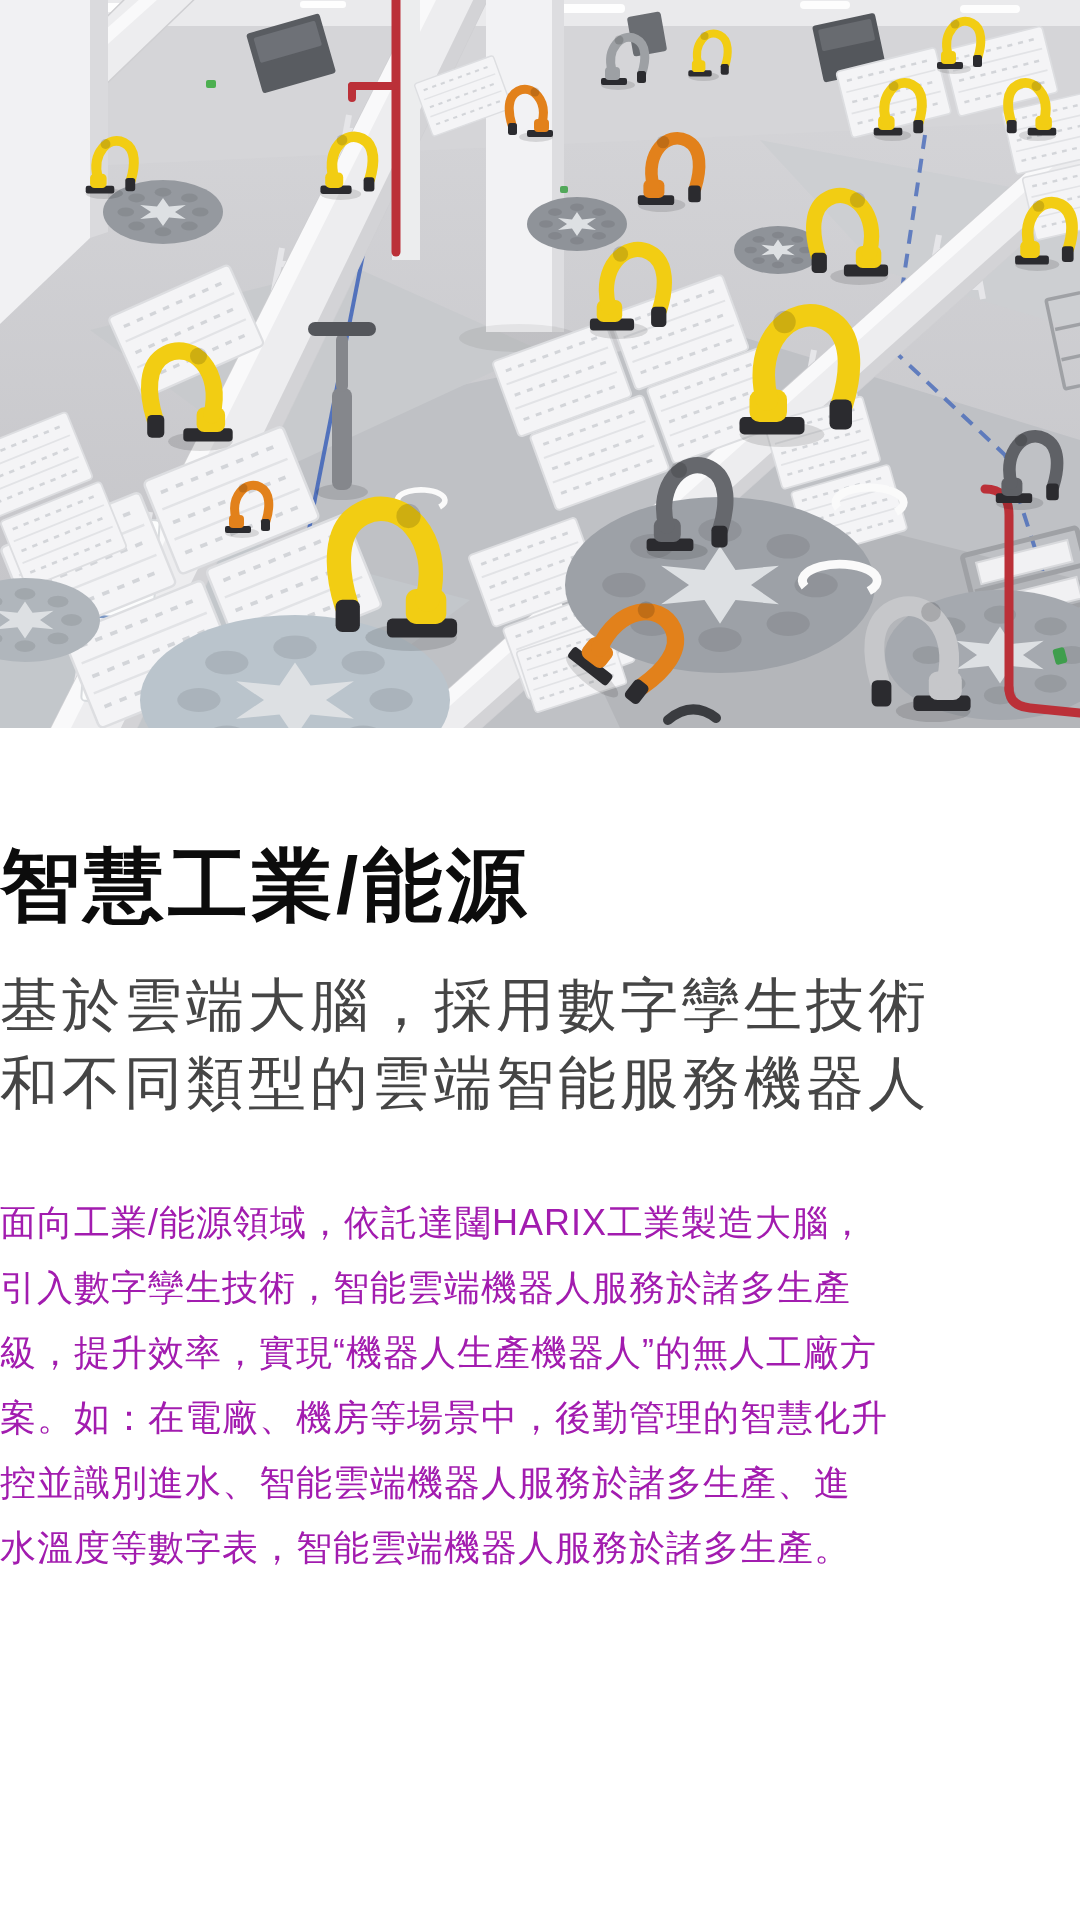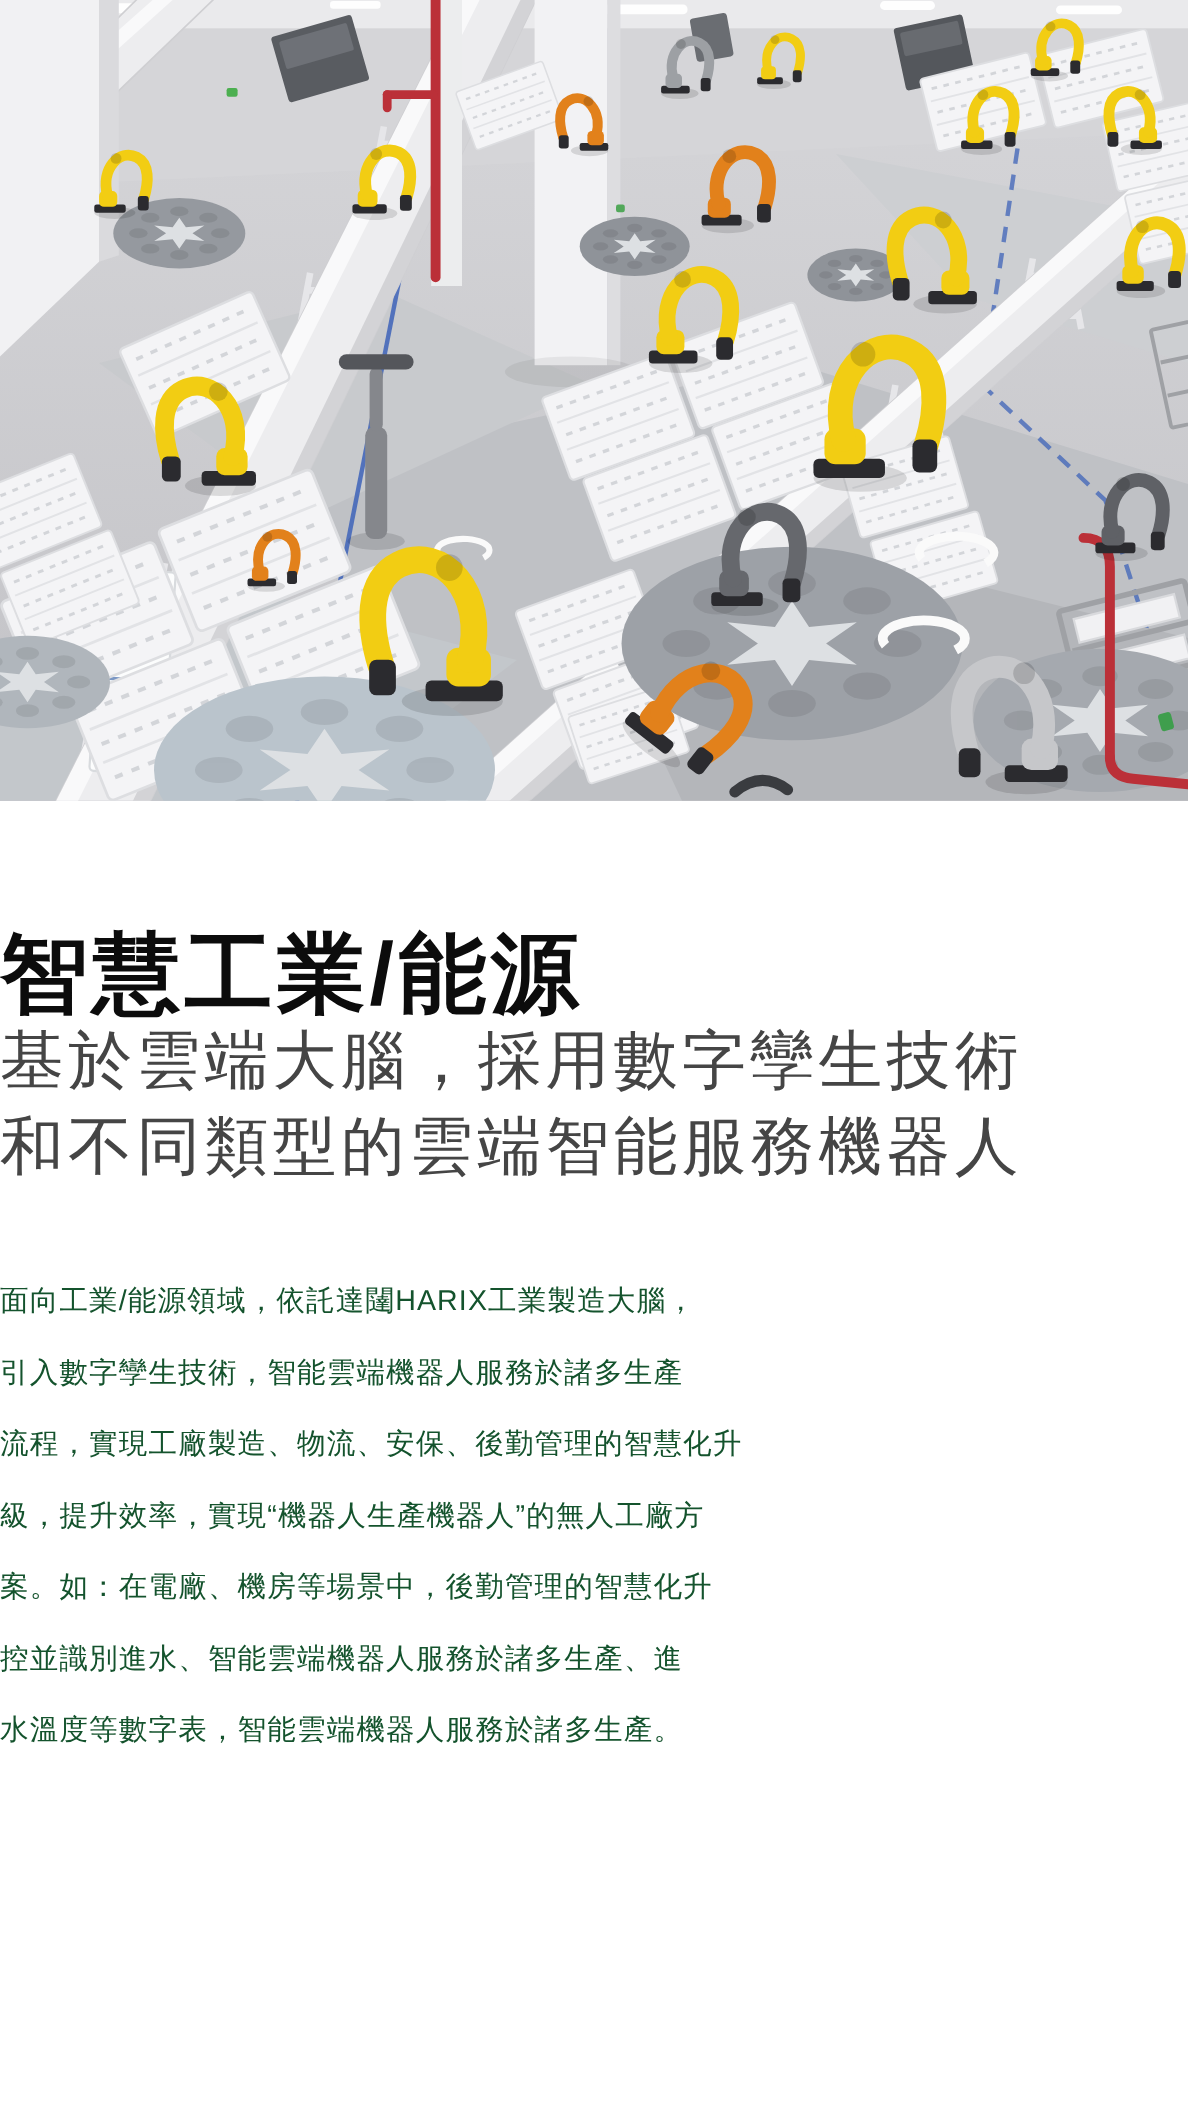"基於雲端大腦，採用數字孿生技術" .subtitle { margin-top: none -> 40px }
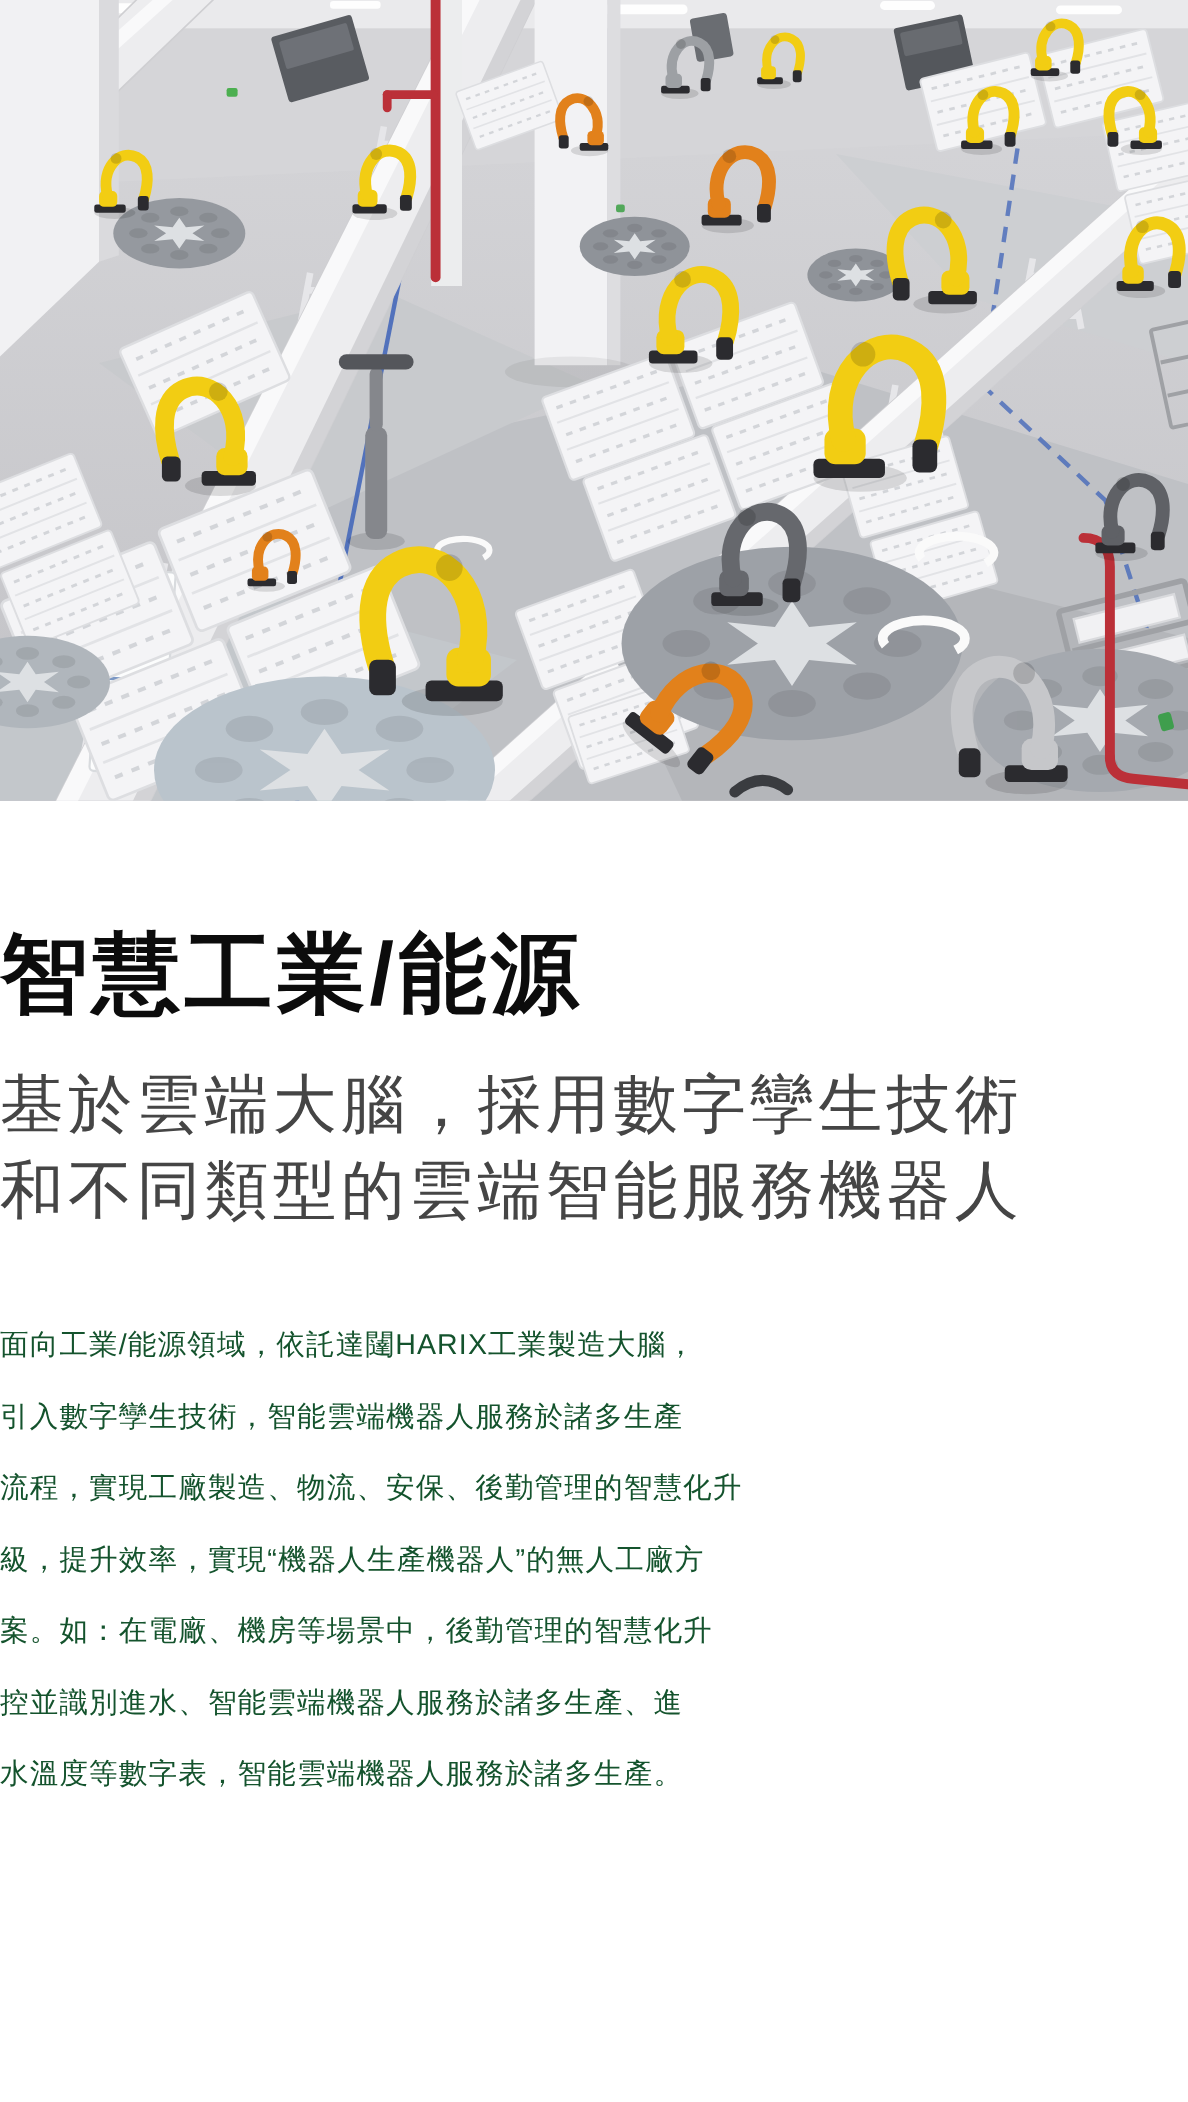"面向工業/能源領域，依託達闥HARIX工業製造大腦，" .body-text { color: #14532d -> #a21caf; font-size: 26px -> 36px }
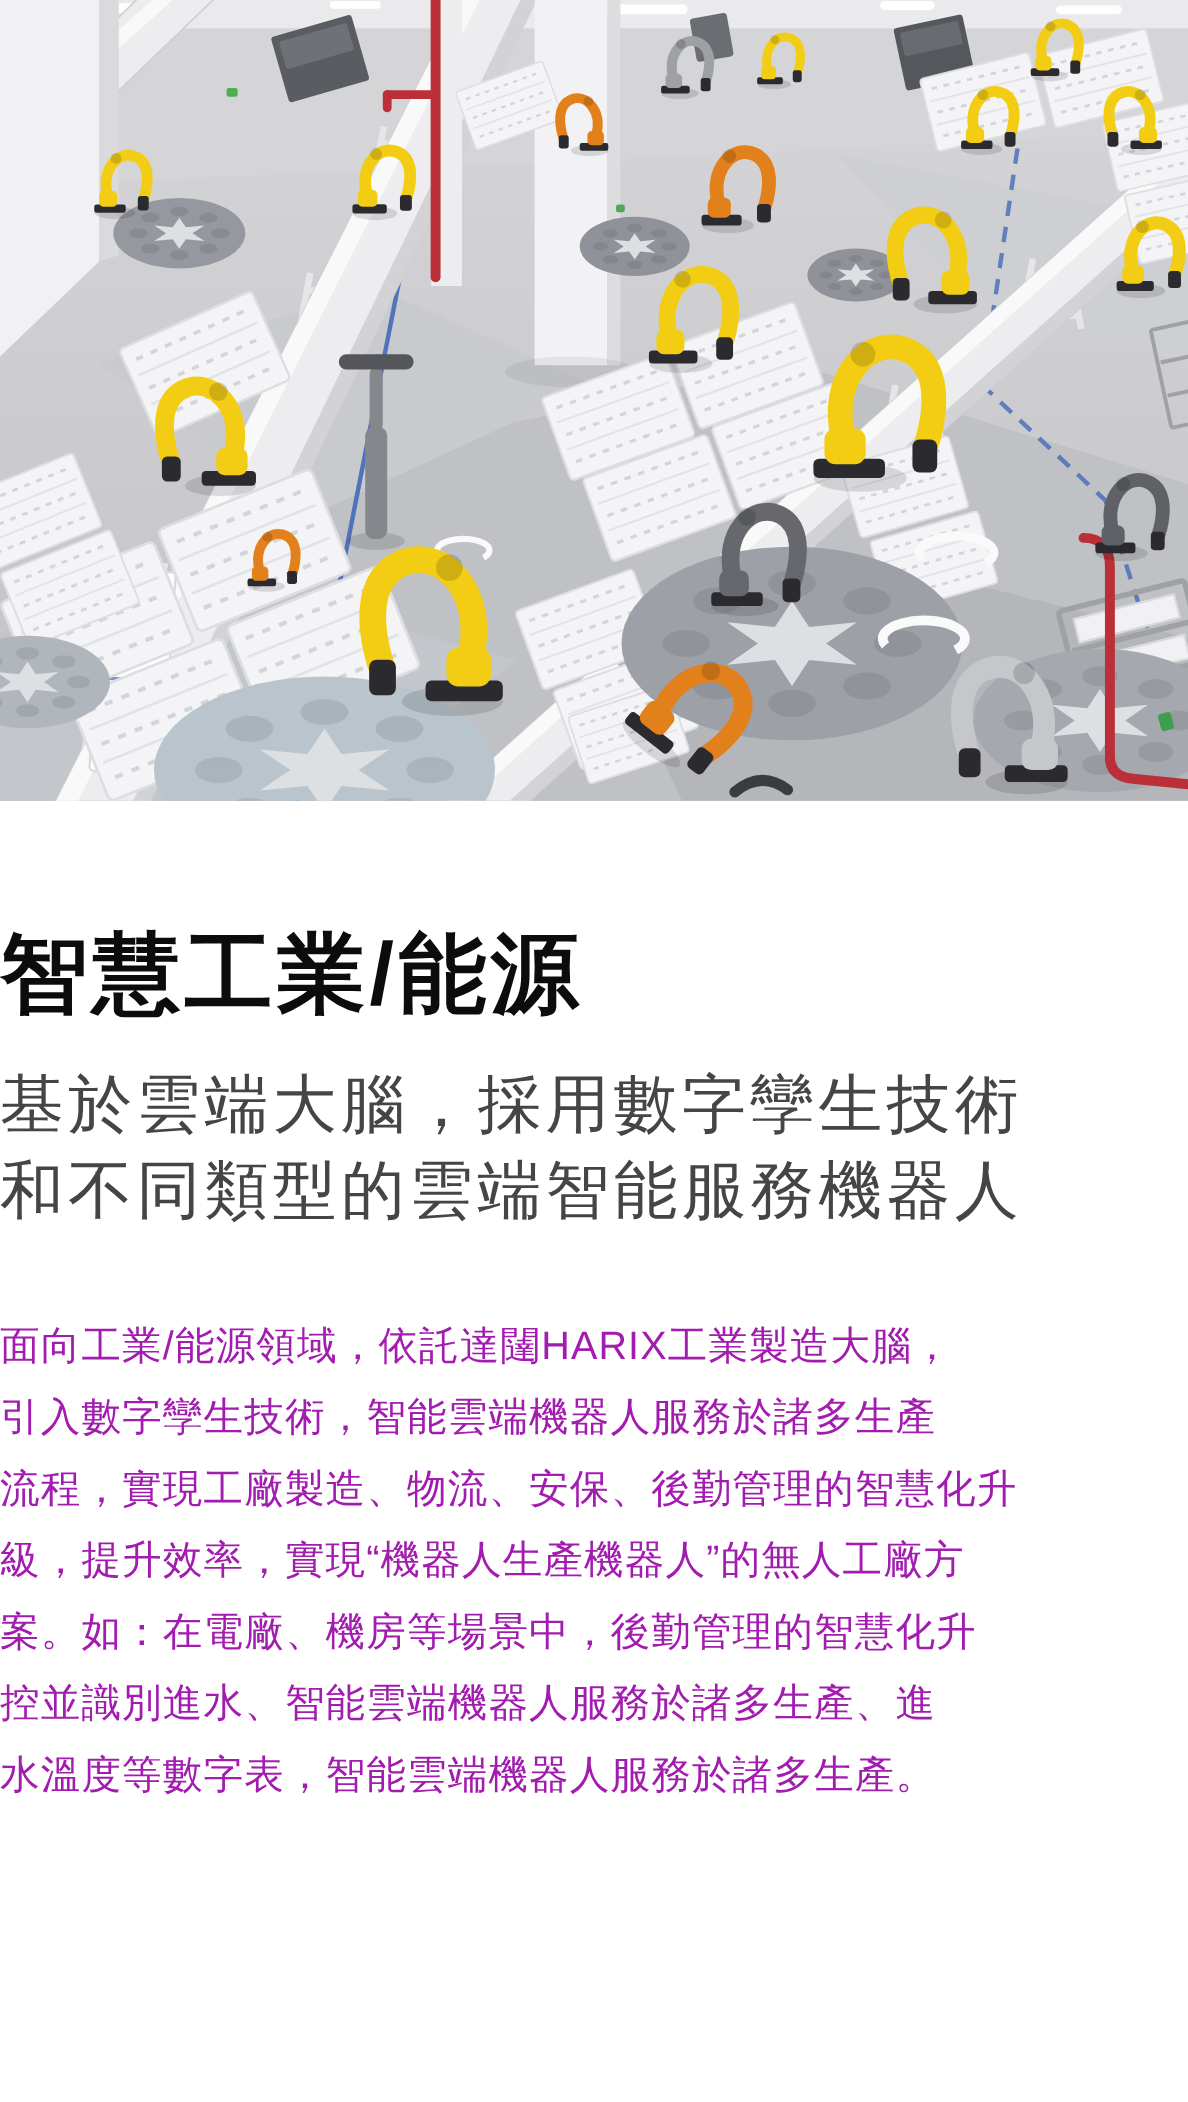"流程，實現工廠製造、物流、安保、後勤管理的智慧化升" div { html: <div>流程，實現工廠製造、物流、安保、後勤管理的智慧化升</div> -> none }
